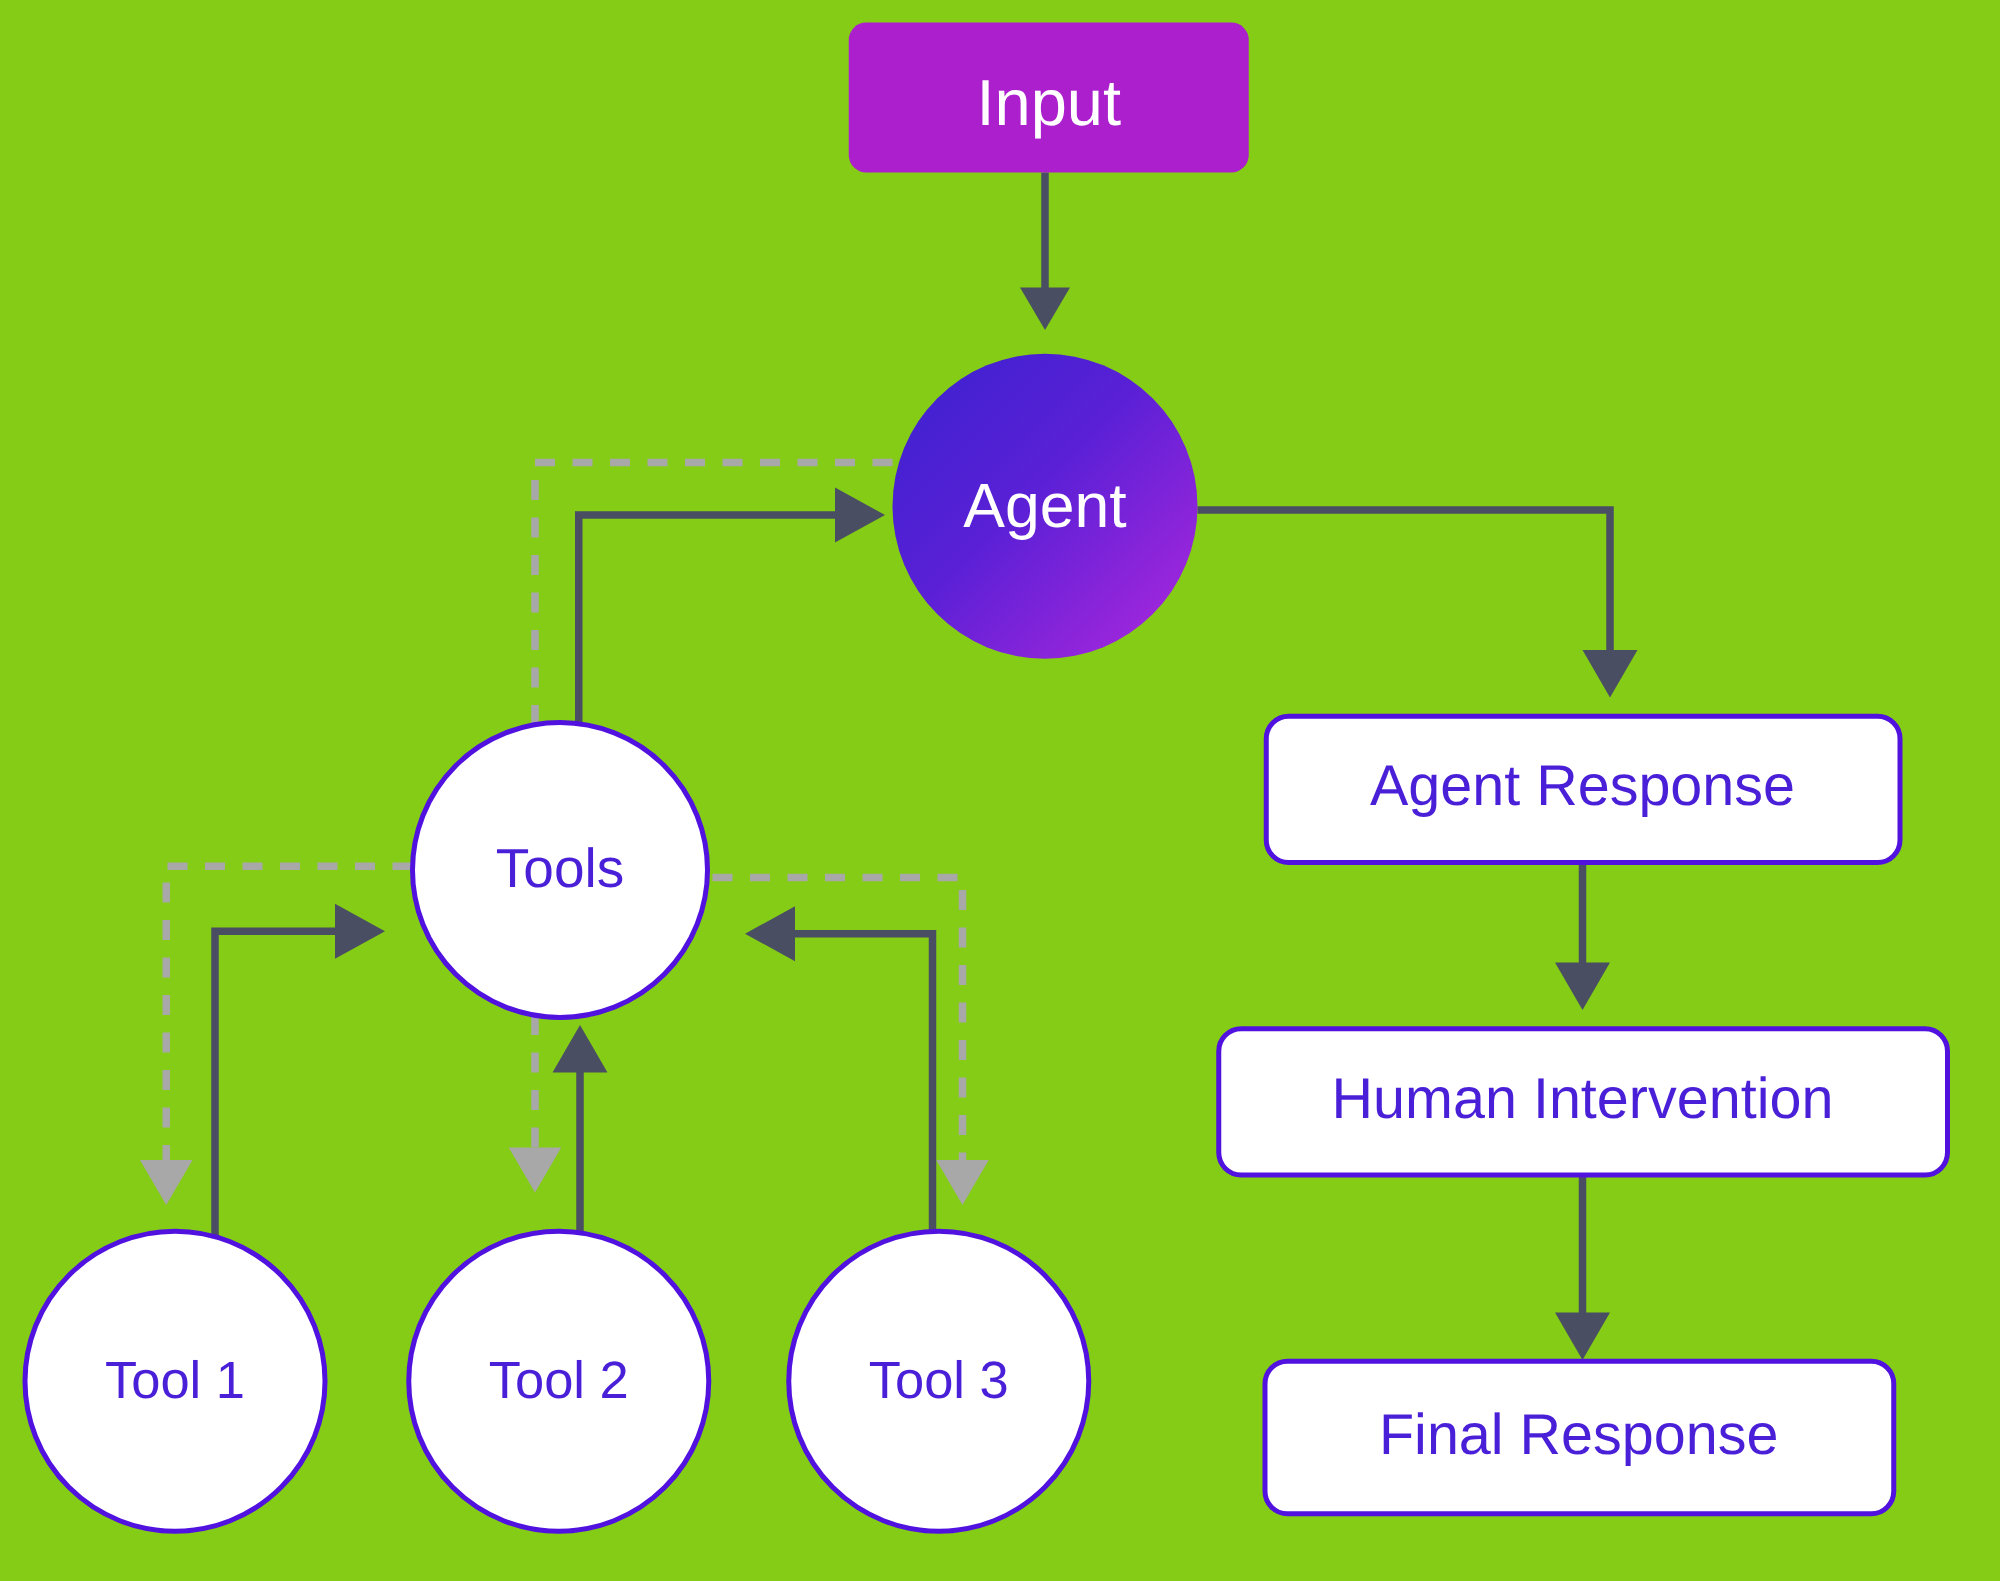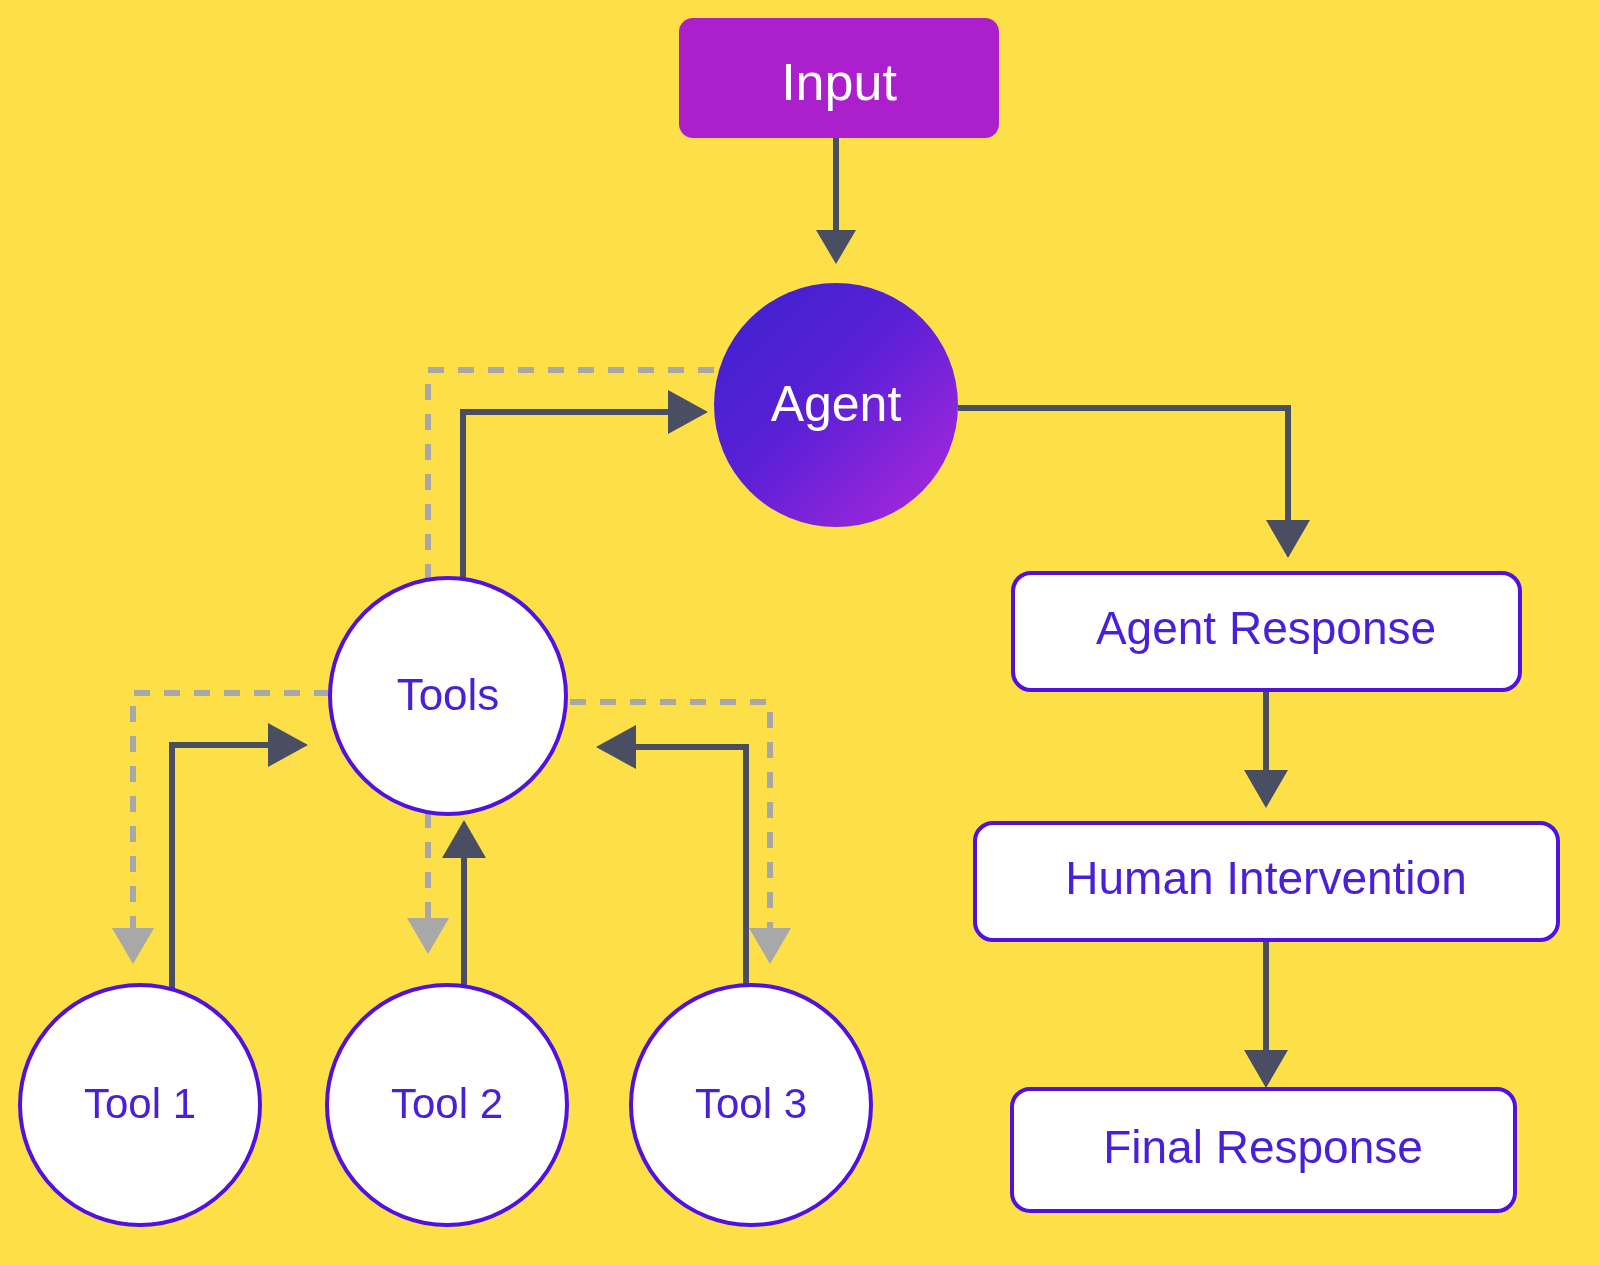"Input" #canvas-root { background: #fde047 -> #84cc16 }
